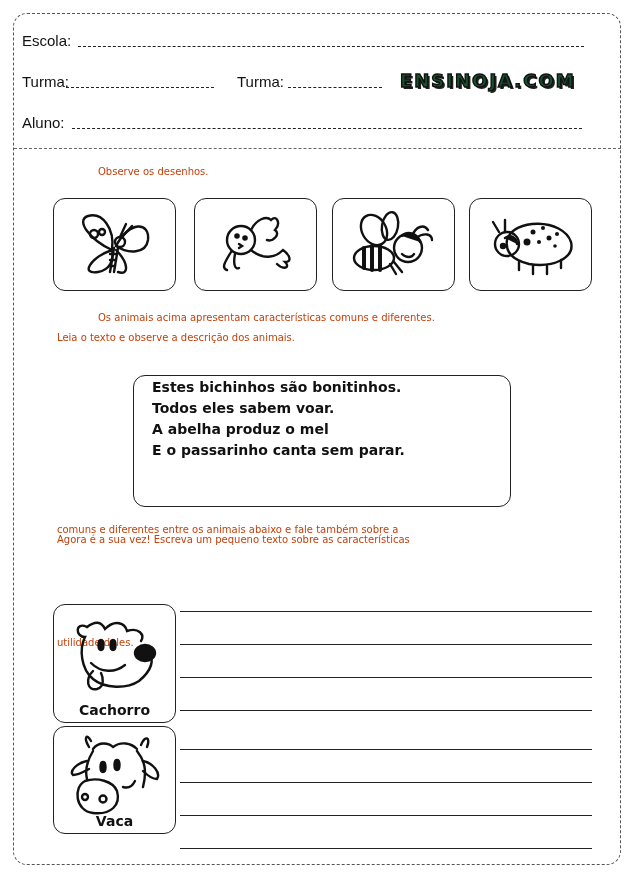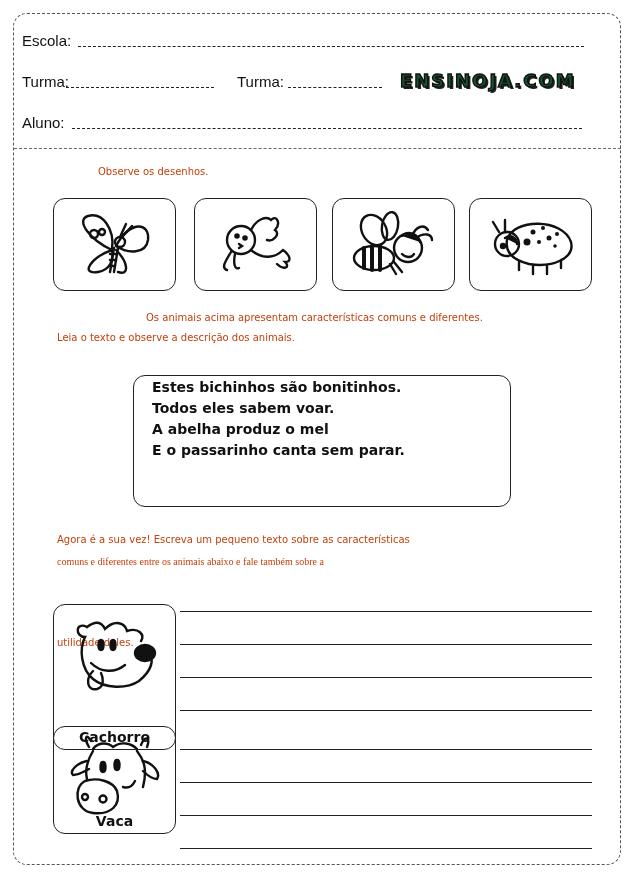"Os animais acima apresentam" span.txt { margin-left: 48px -> none }
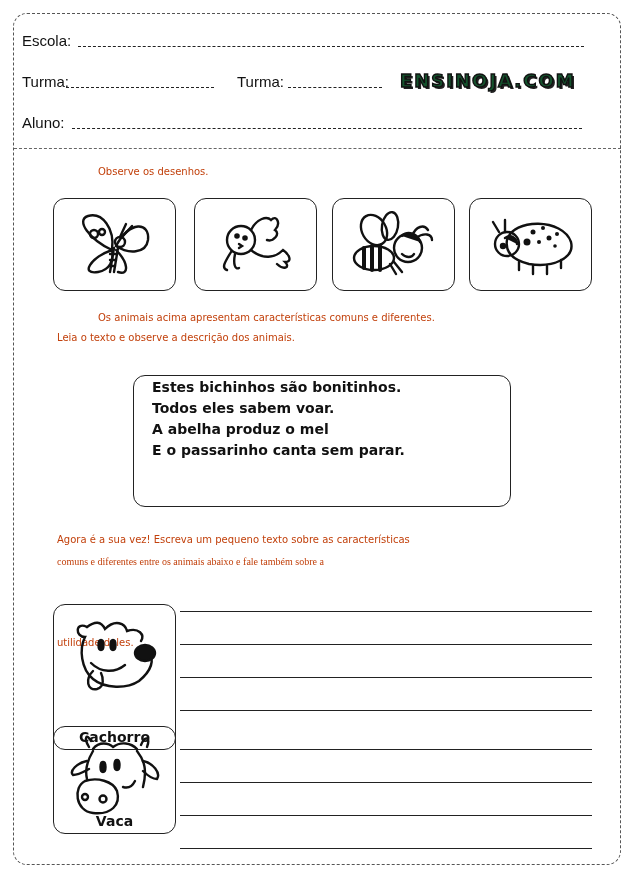"comuns e diferentes entre os" span.txt { font-family: Liberation Serif, serif -> none; top: 552px -> 520px }
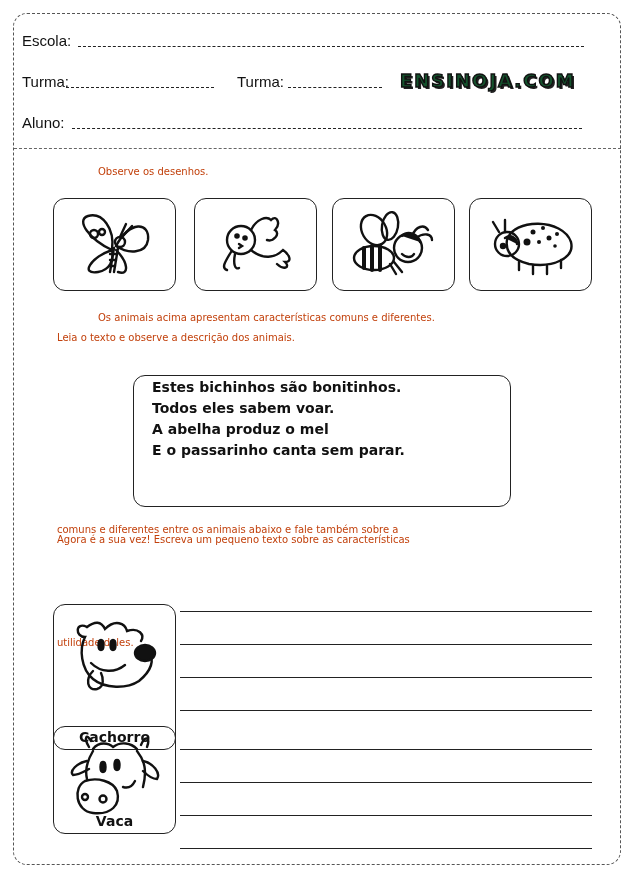"Cachorro" div.animal { height: 146px -> 119px }
